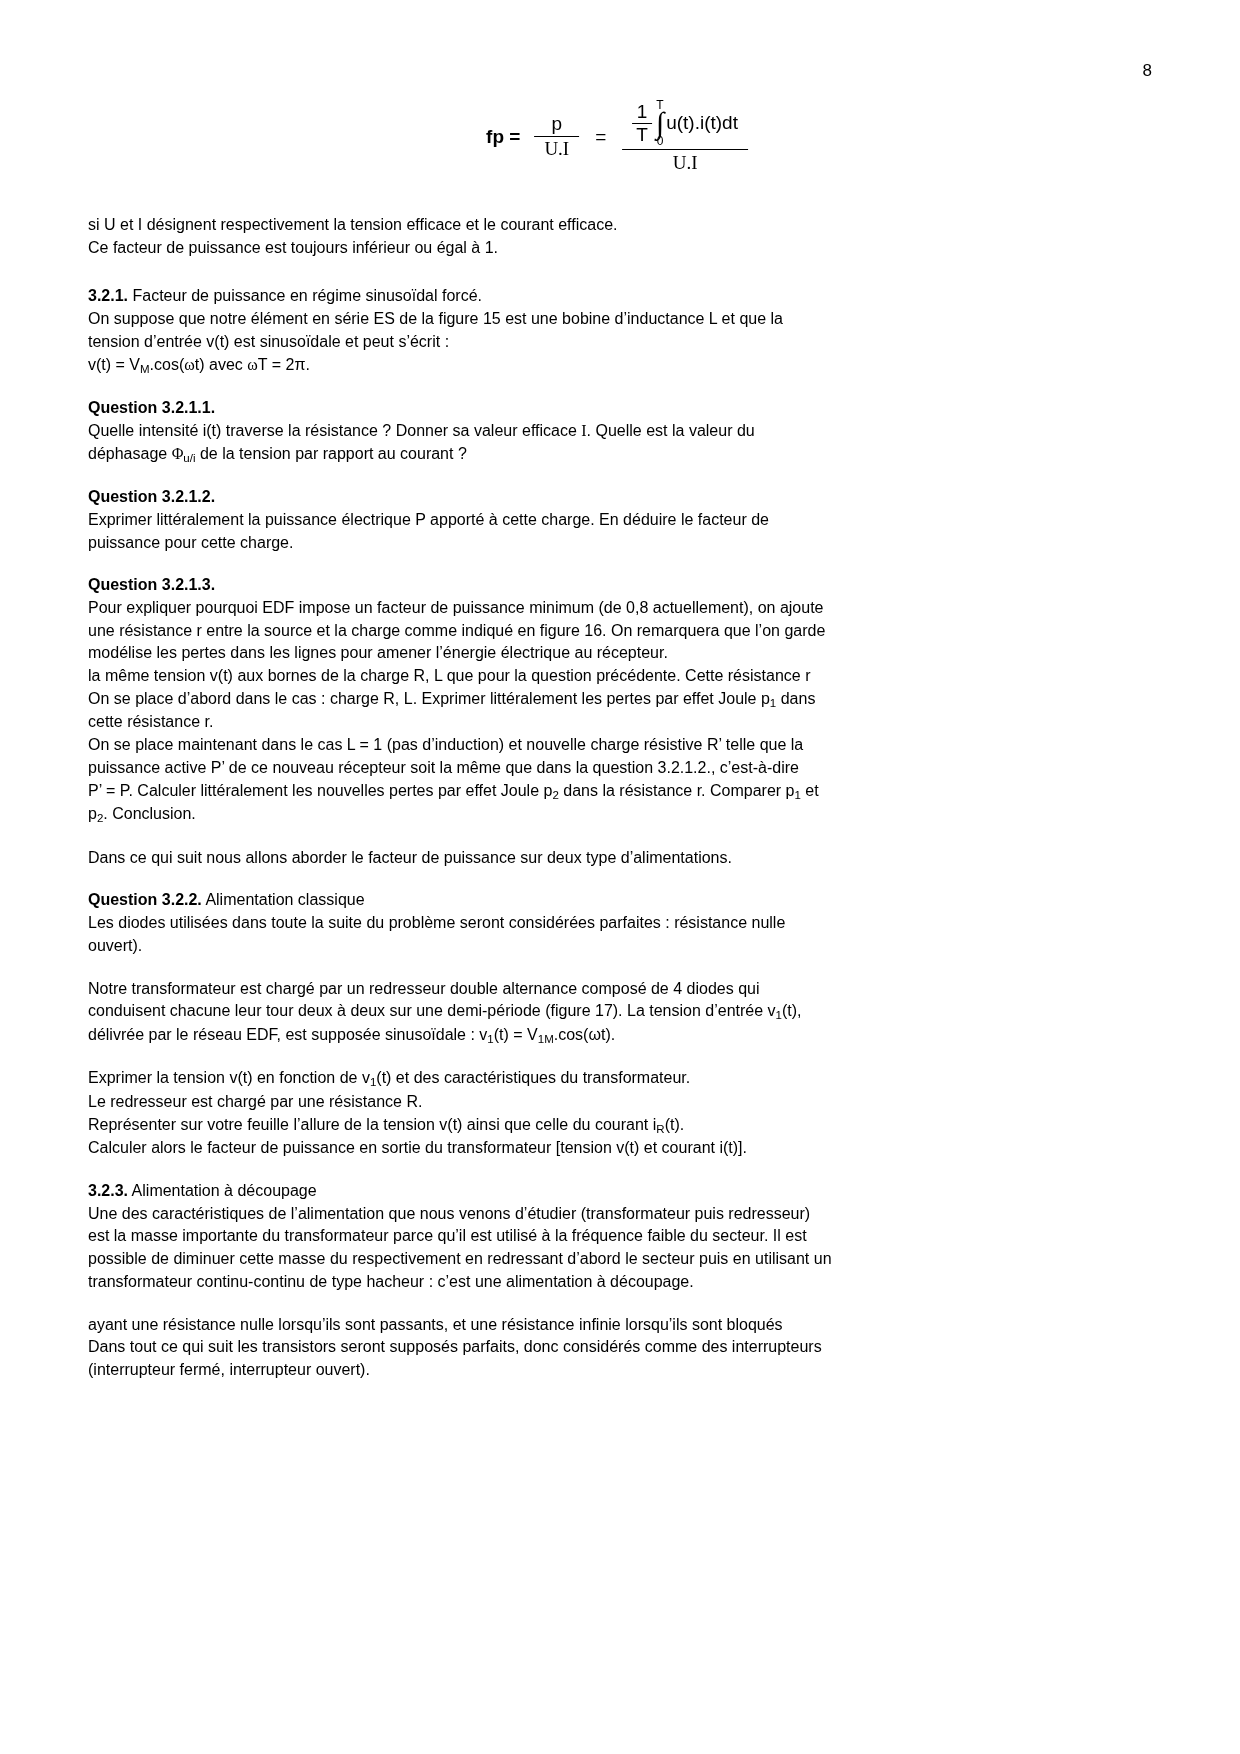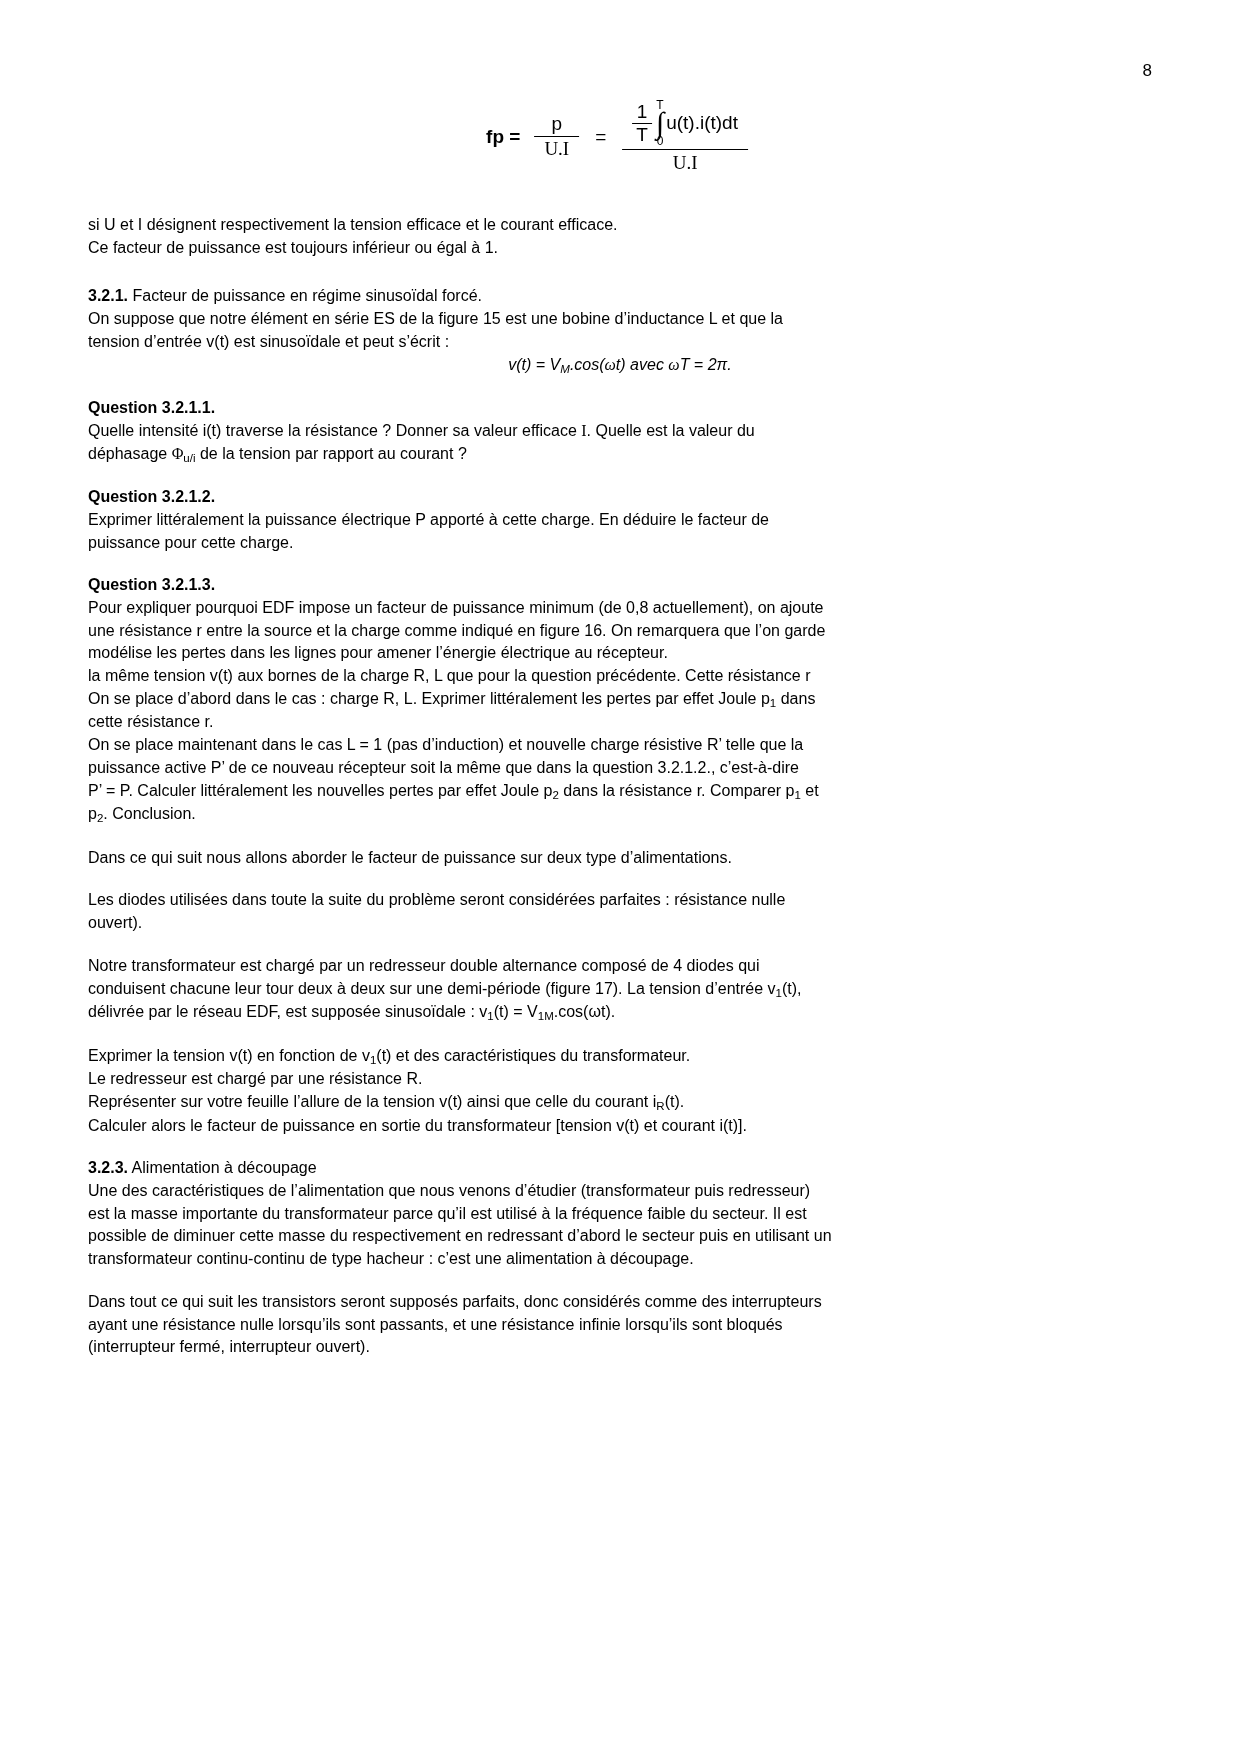"v(t) = VM.cos(ωt) avec ωT" .center { font-style: italic -> none; text-align: center -> left }
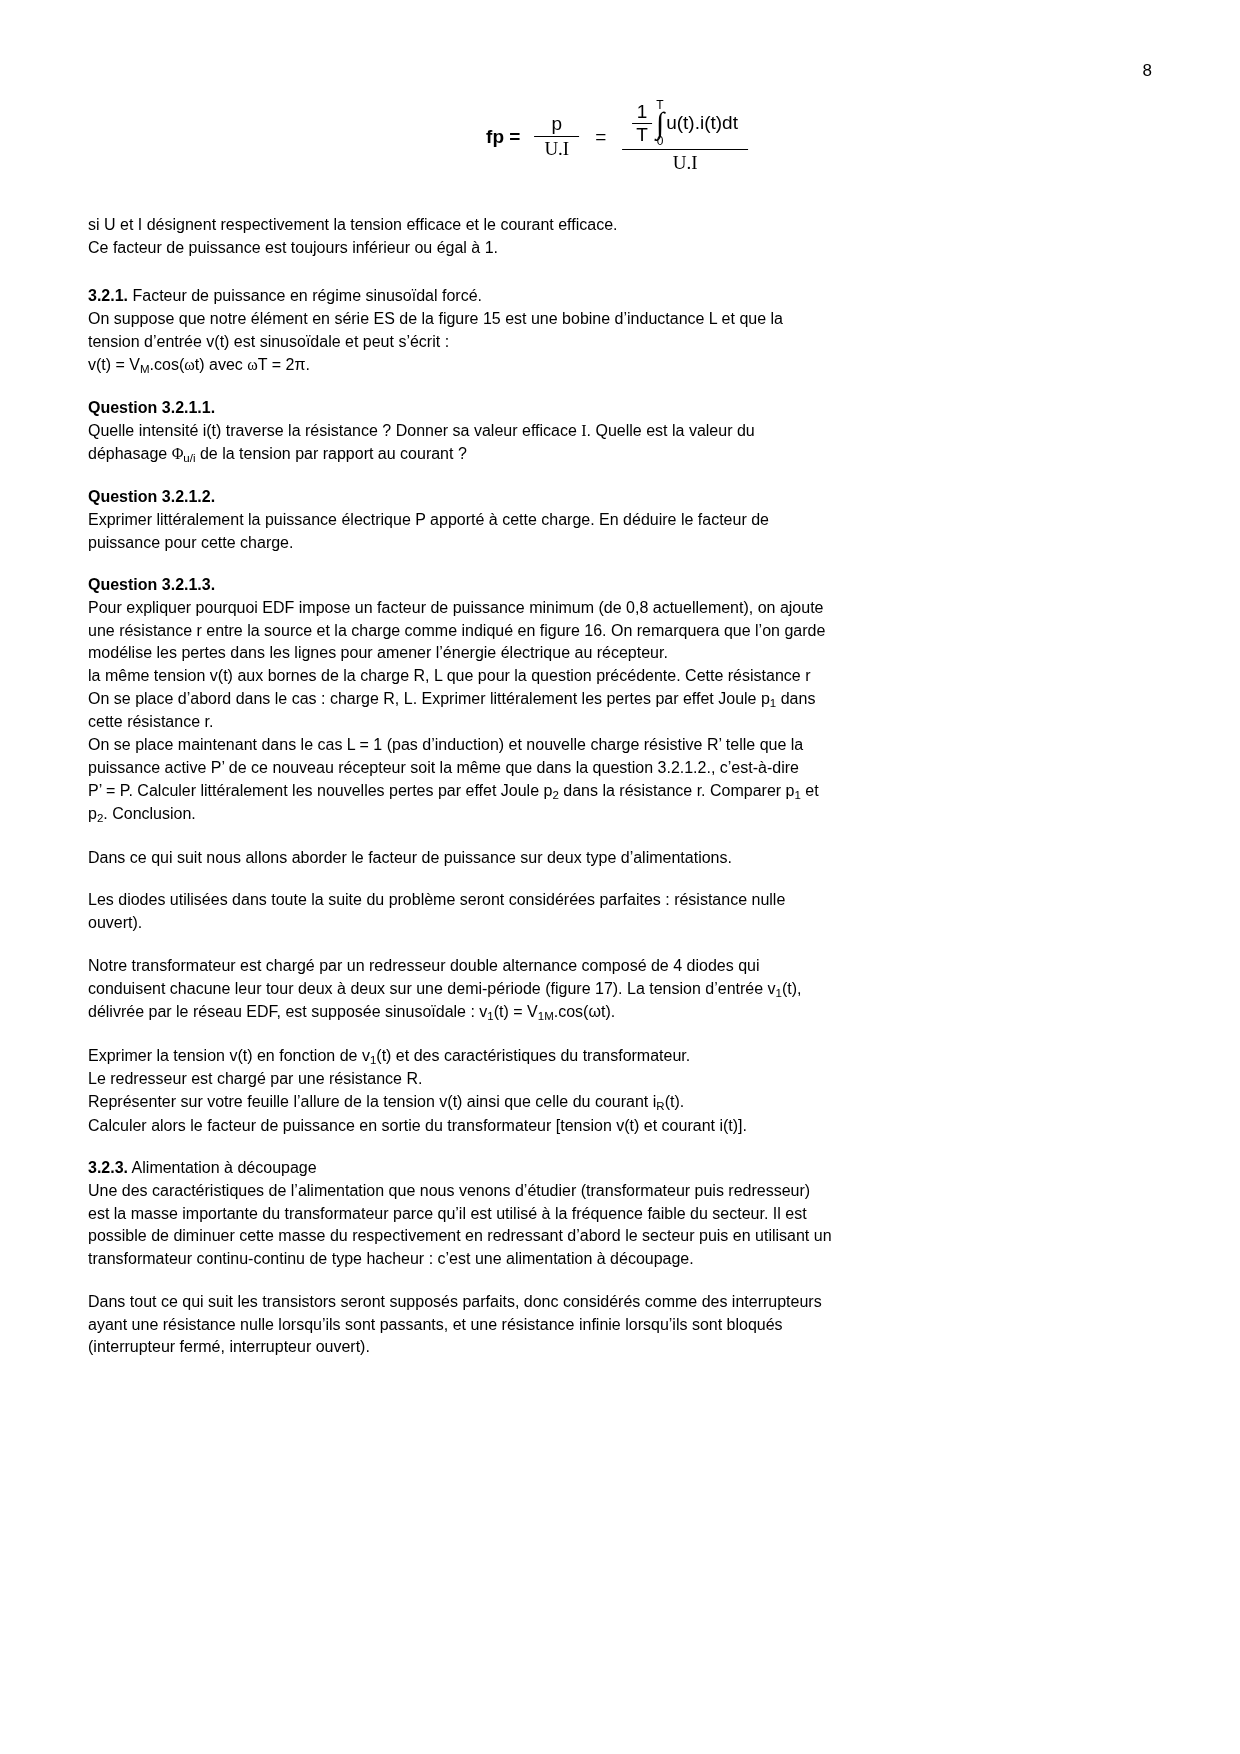"Question 3.2.2. Alimentation classique" p { html: none -> <p><span>Question 3.2.2.</span><span> Alimentation classique</span></p> }
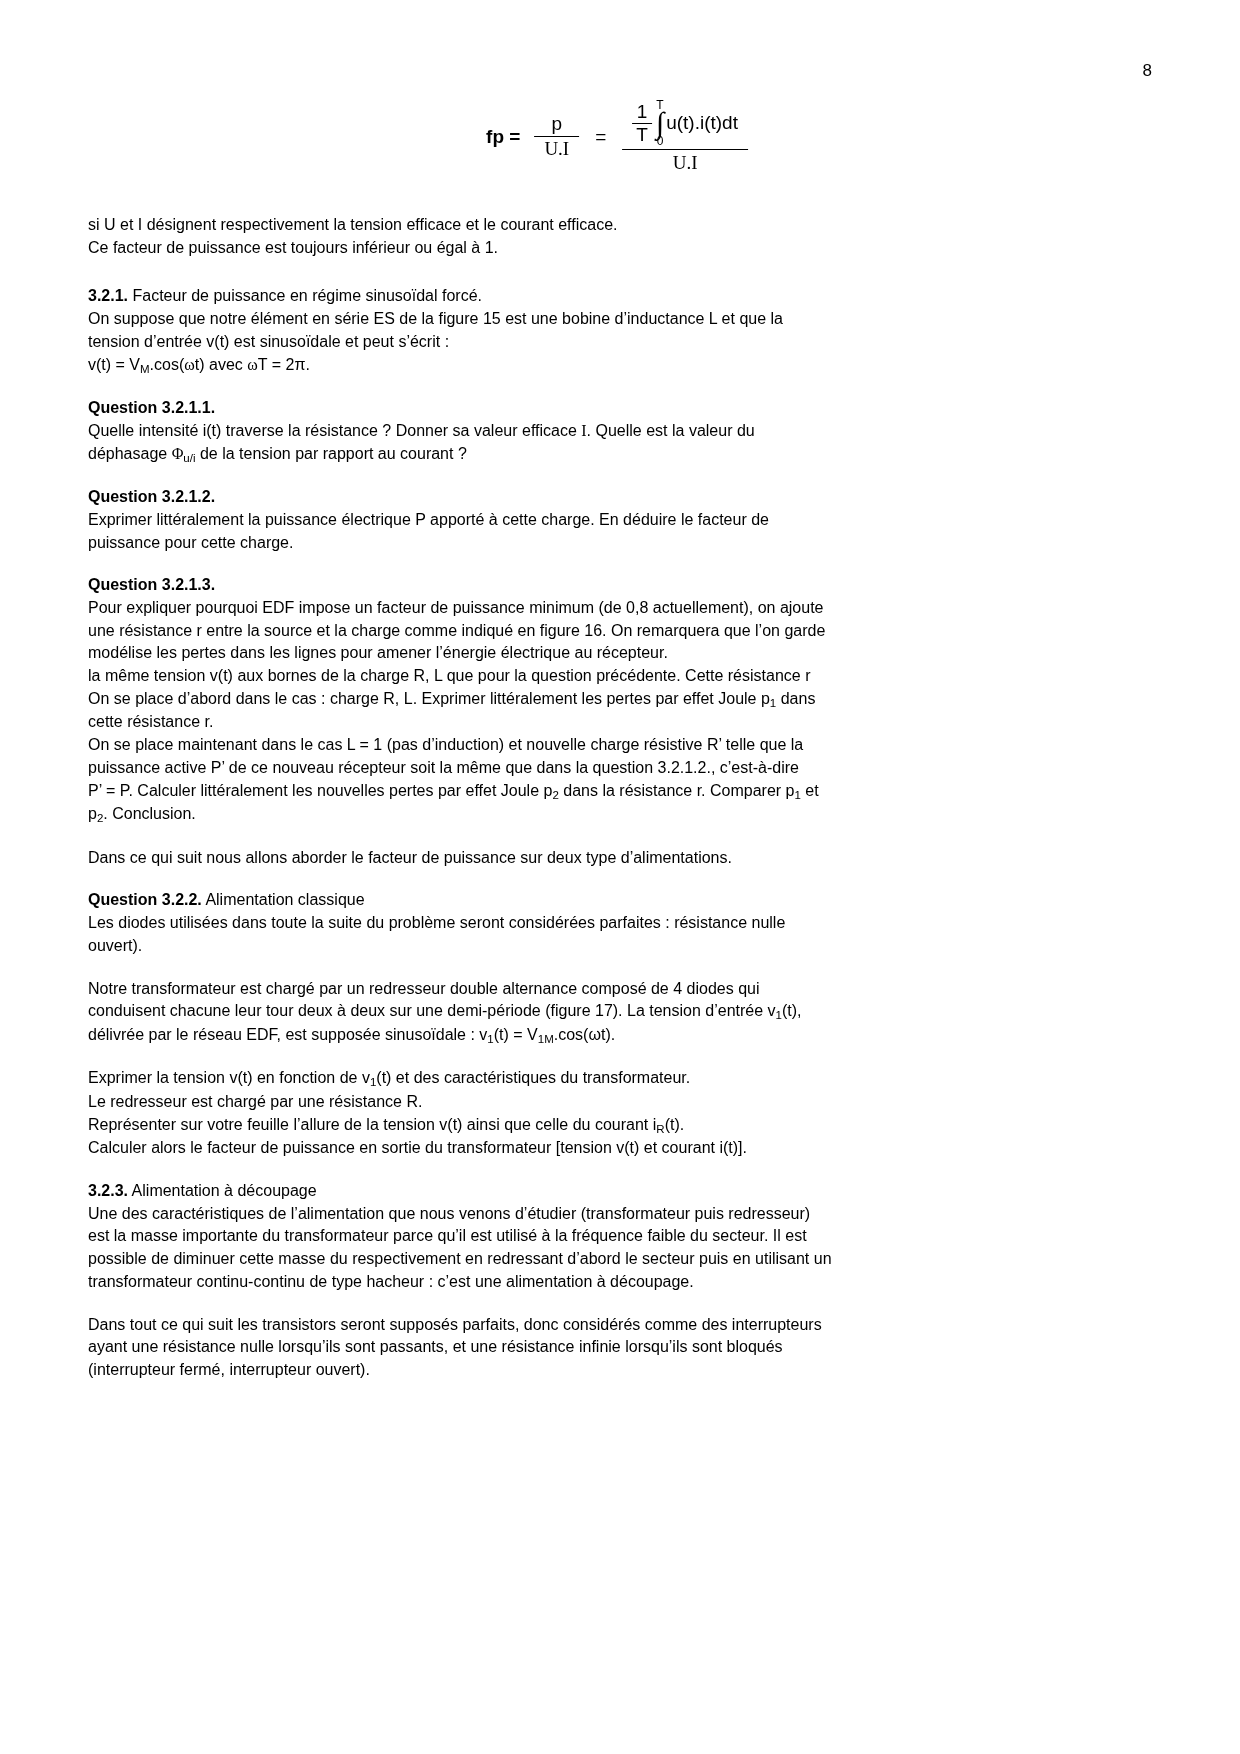"Dans tout ce qui suit" p { order: before "ayant une résistance nulle lorsqu’ils" -> after "ayant une résistance nulle lorsqu’ils" }
